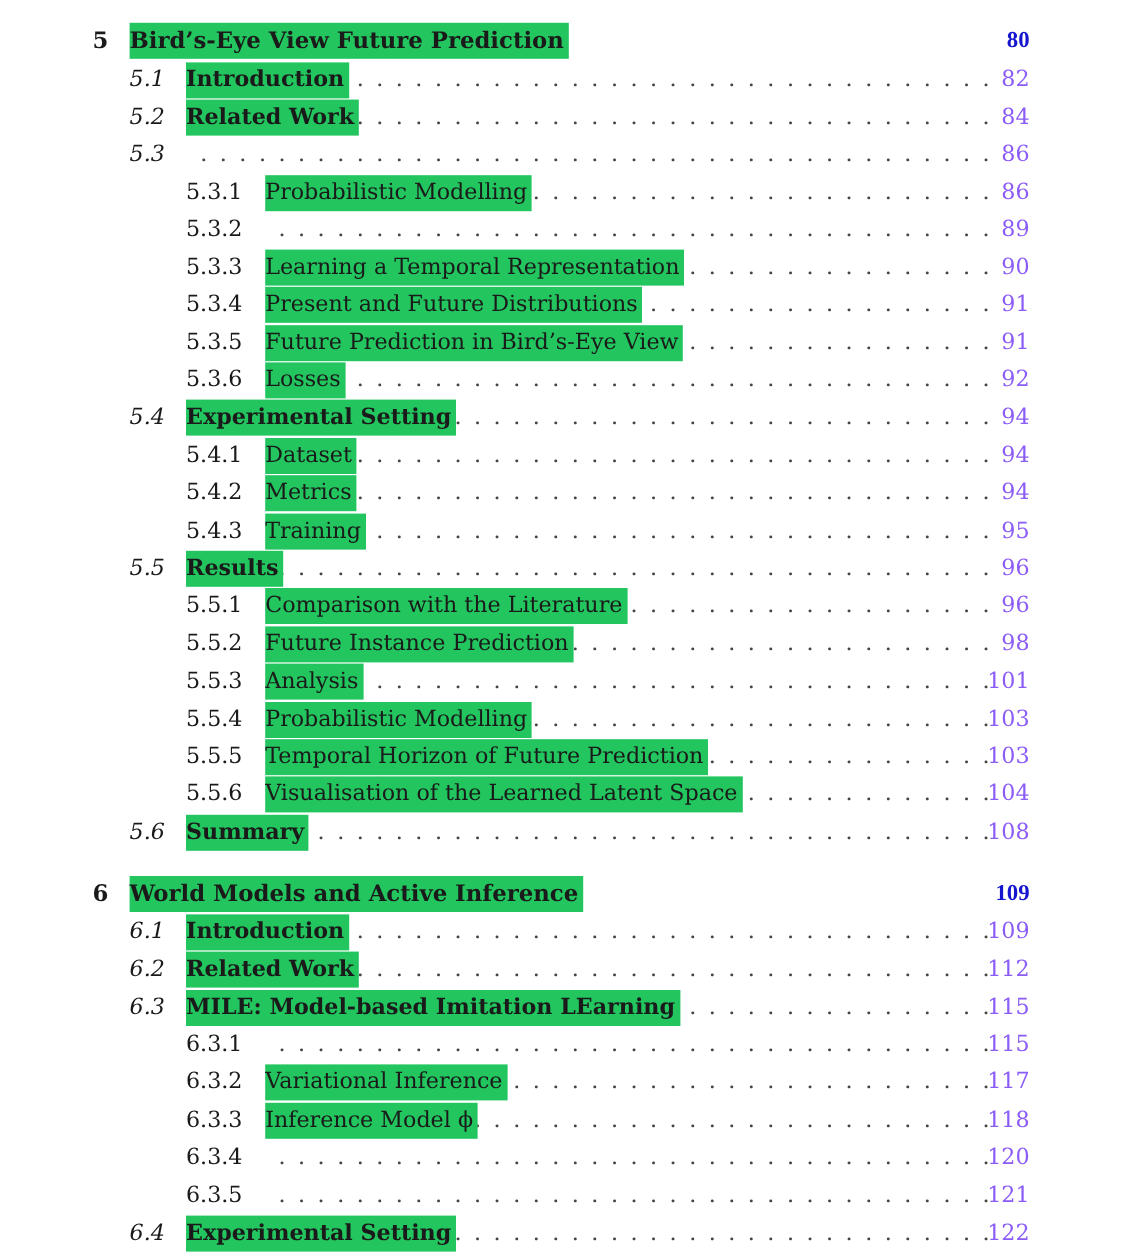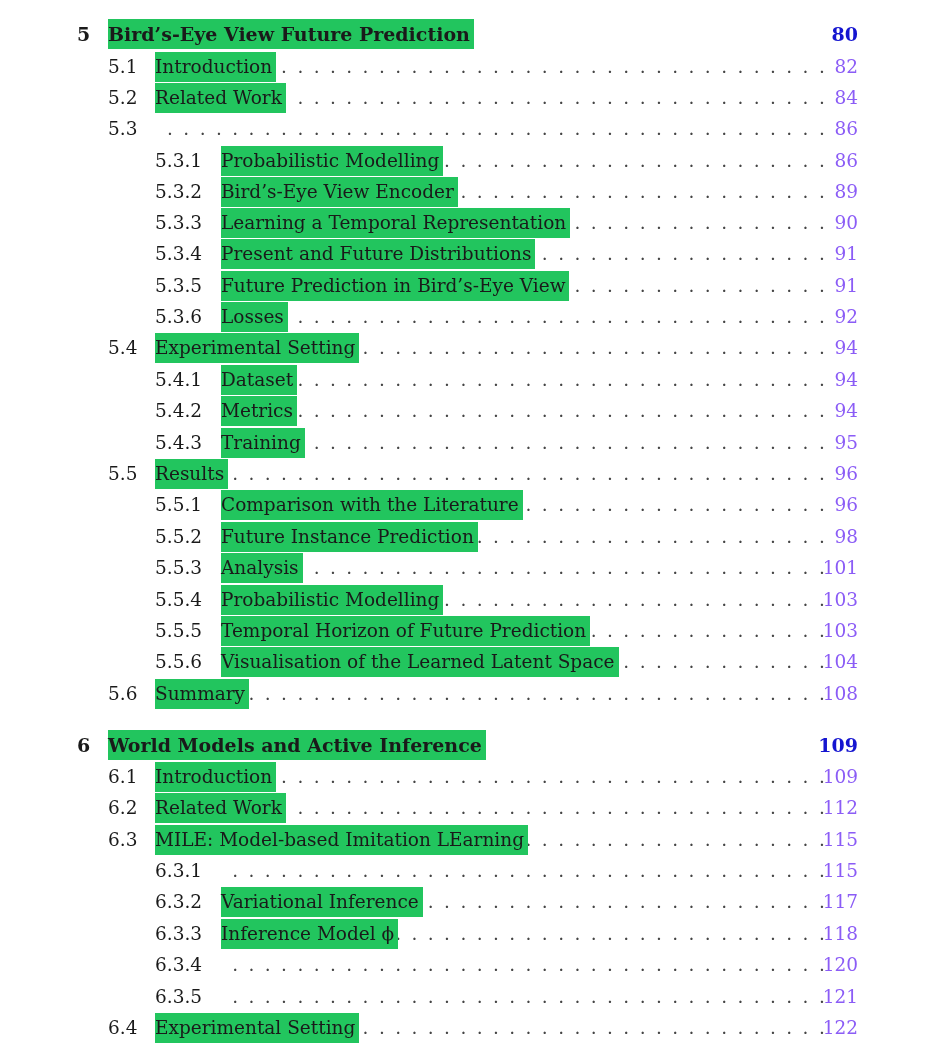"80" .row.chapter .page { font-family: none -> Liberation Serif, serif }
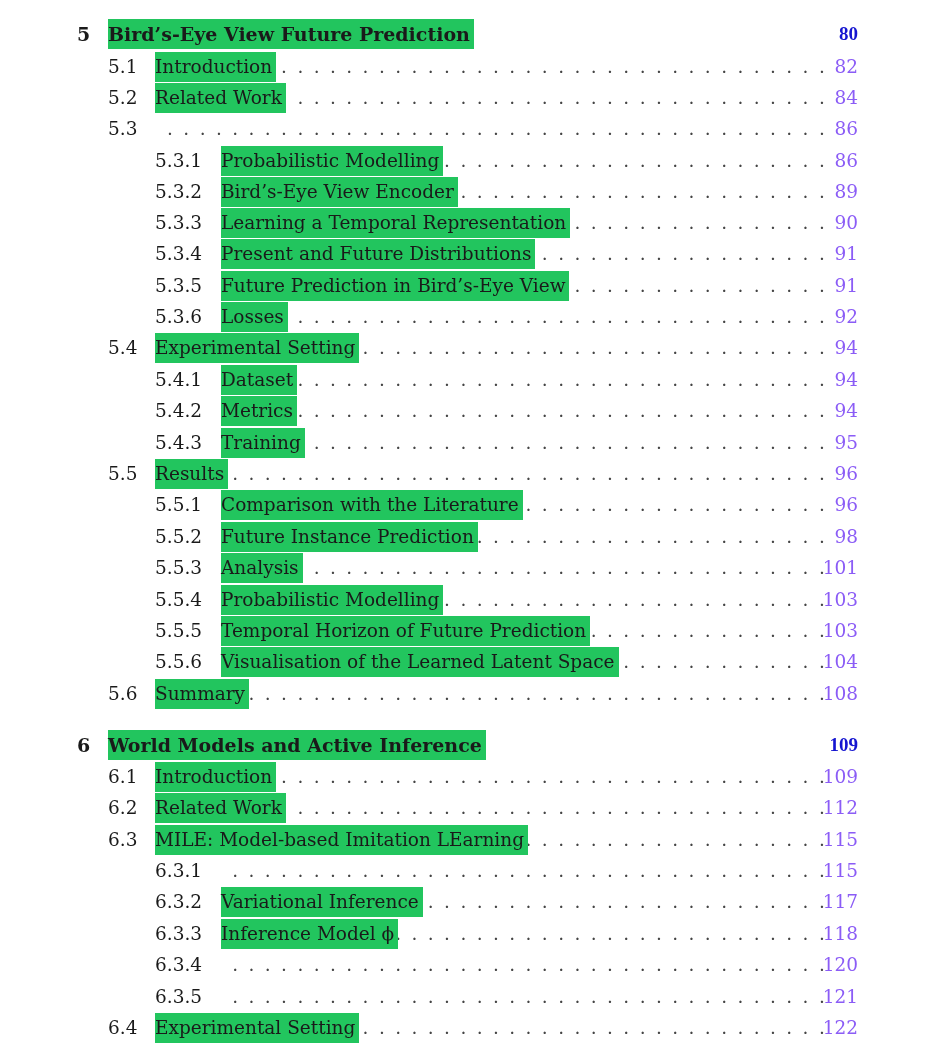"5.1" .row.section .num { font-style: none -> italic }
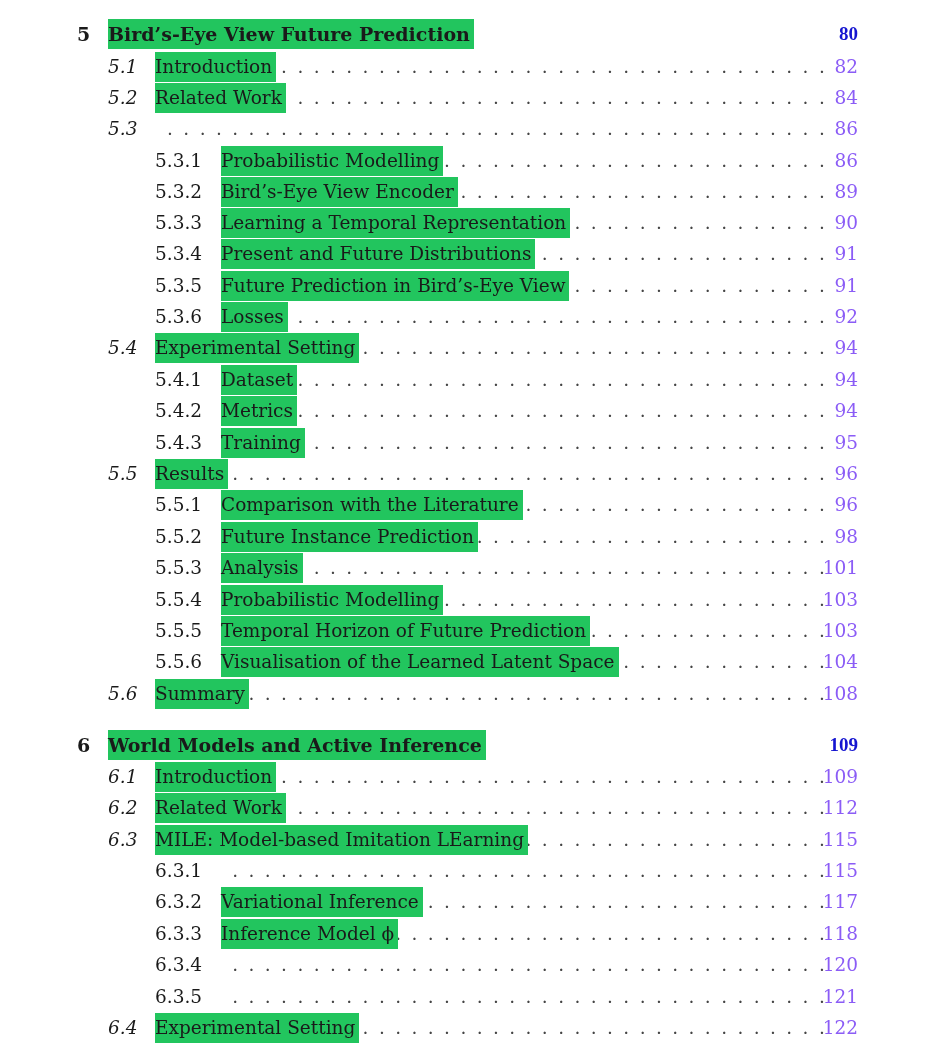"Introduction" .row.section .title { font-weight: none -> bold }
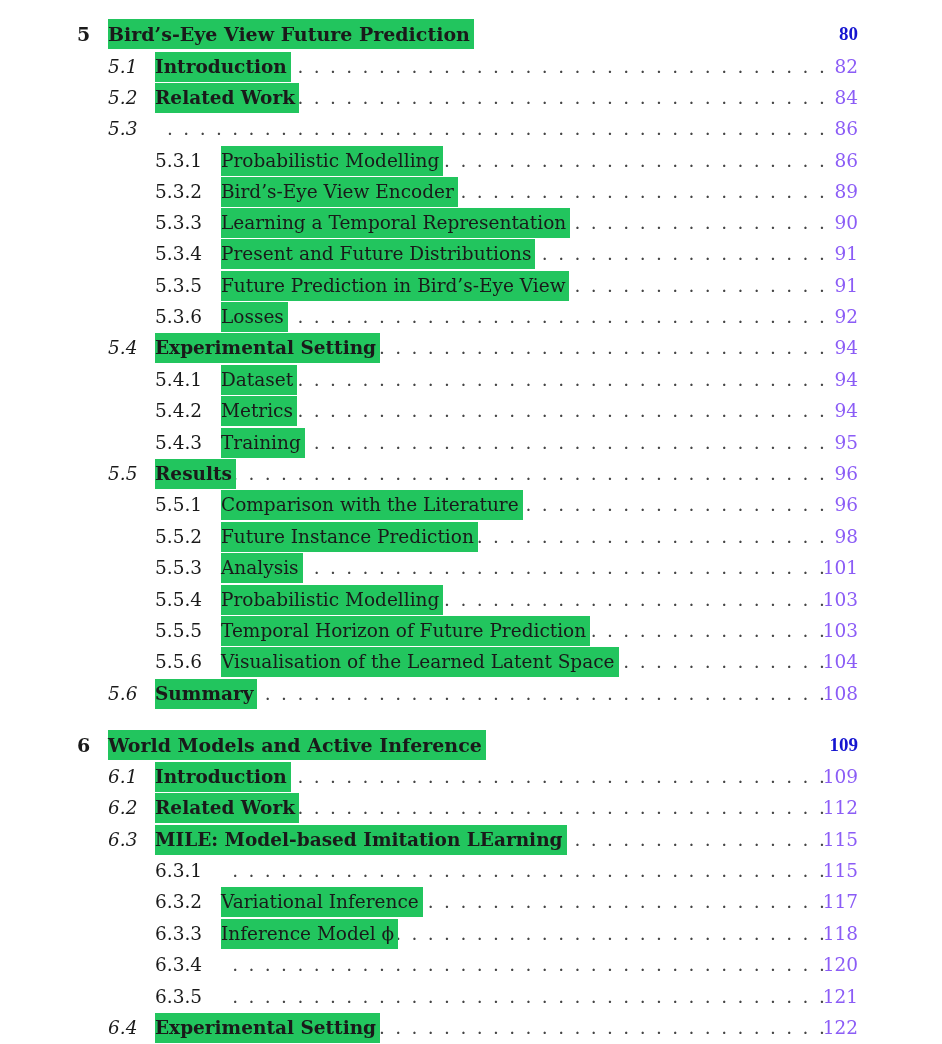"Bird’s-Eye View Encoder" span.title { html: <span>Bird’s-Eye View Encoder</span> -> none }
